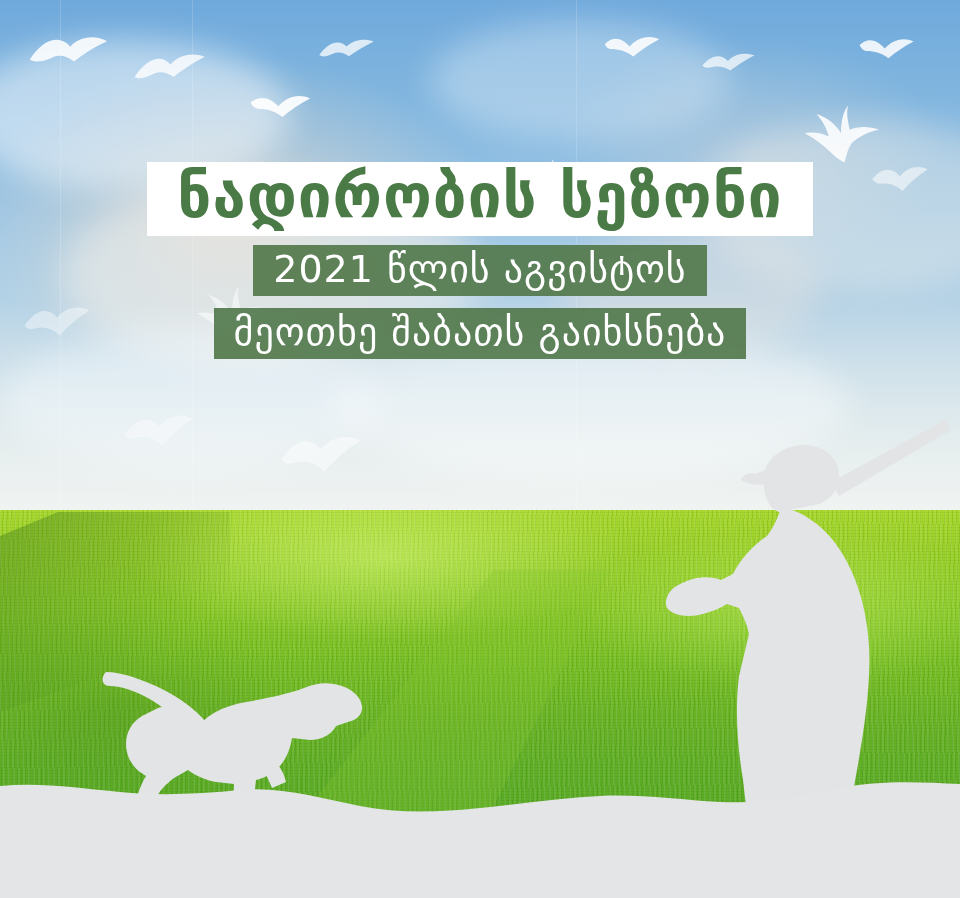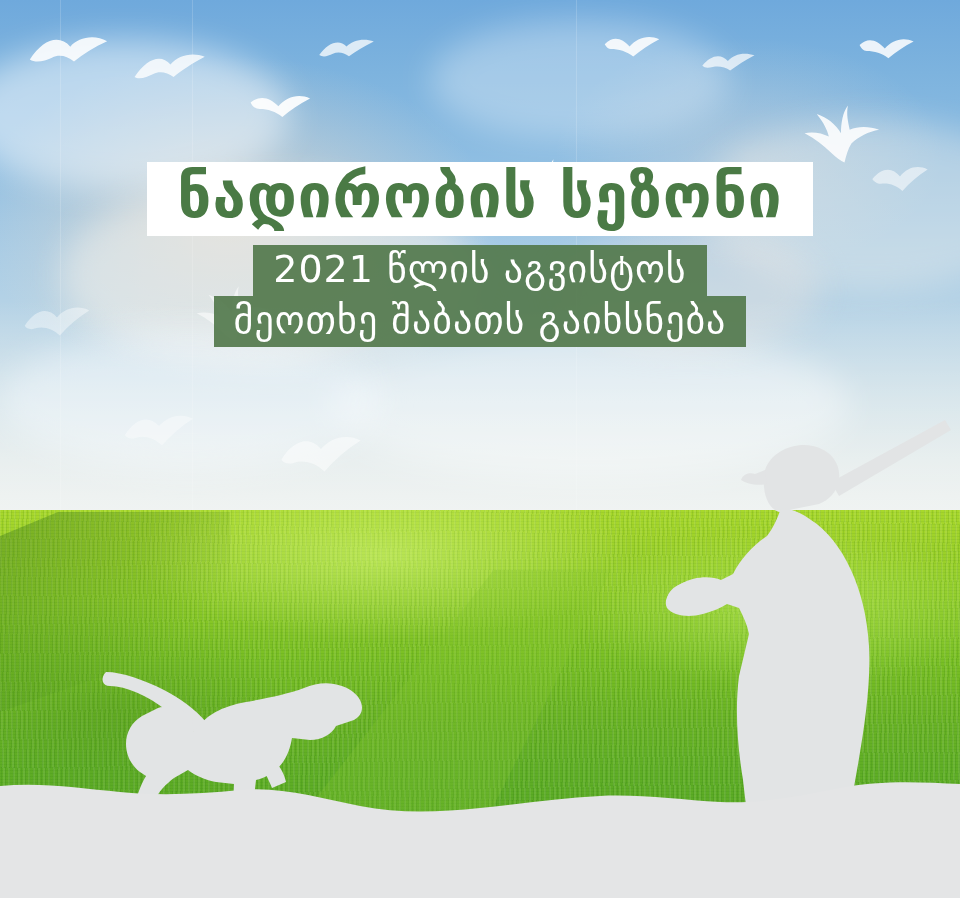"მეოთხე შაბათს გაიხსნება" .sub-band.second { margin-top: 0 -> 12px }
